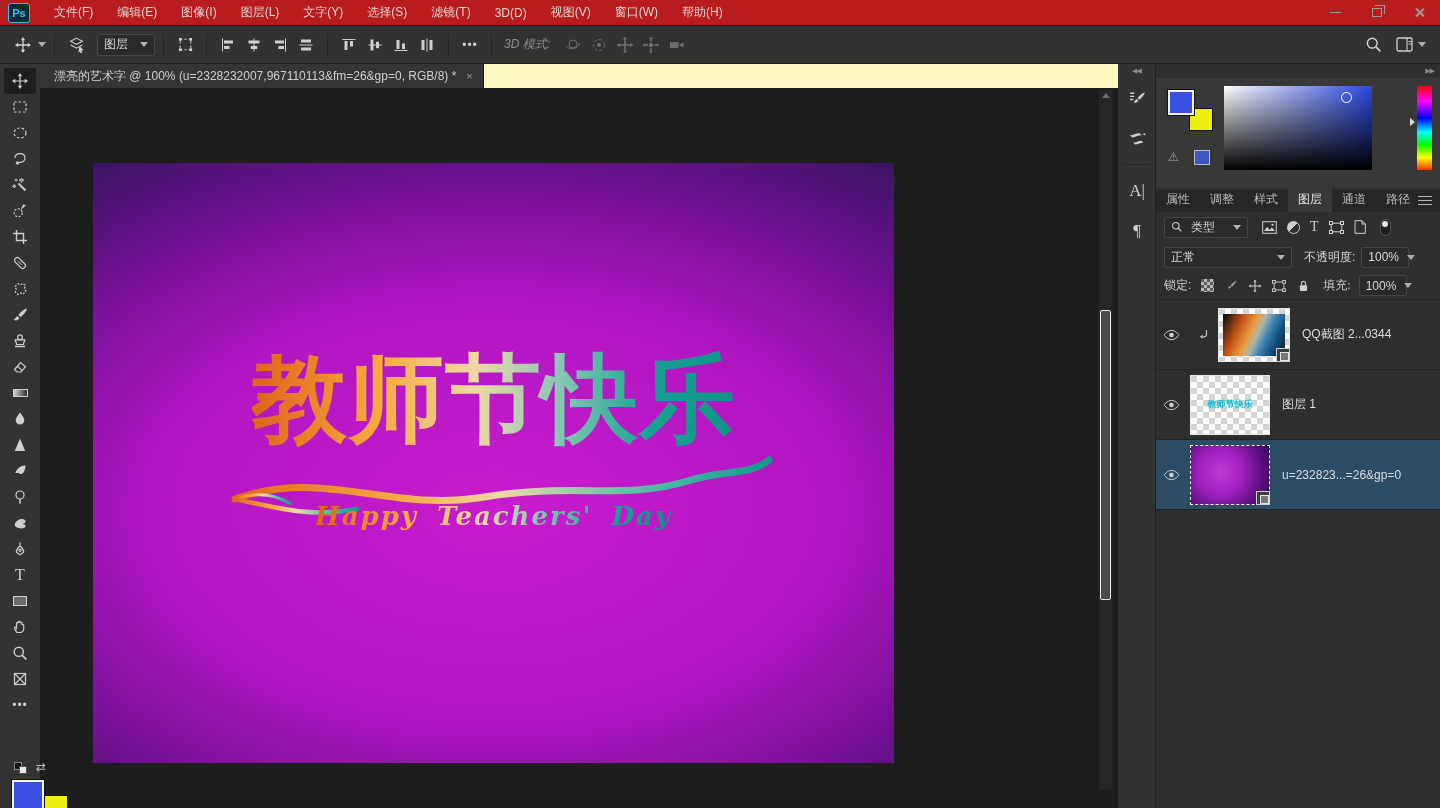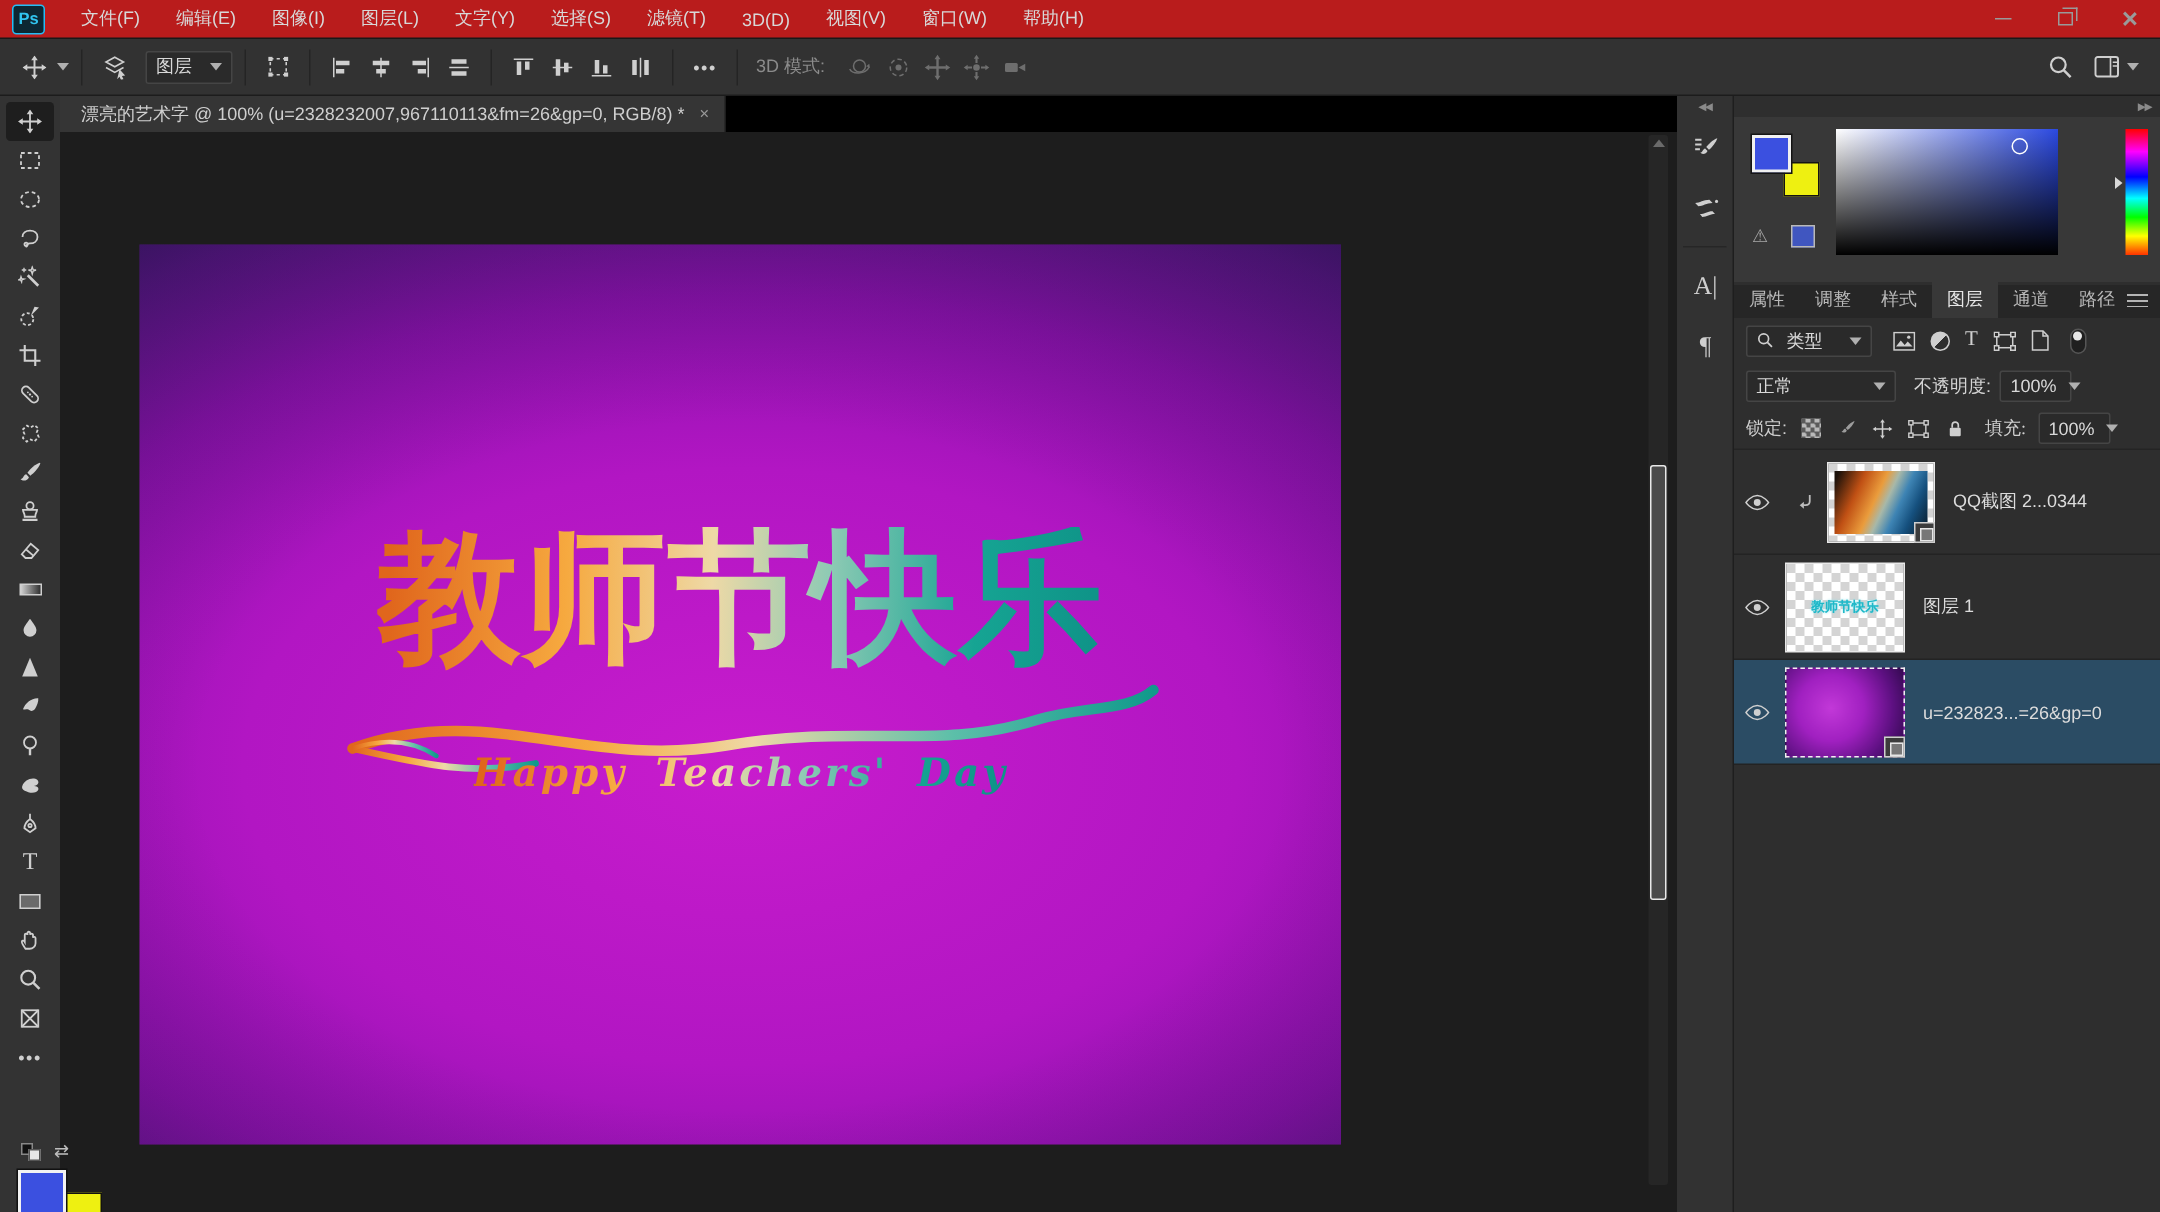"3D 模式:" .grey-label { font-style: none -> italic }
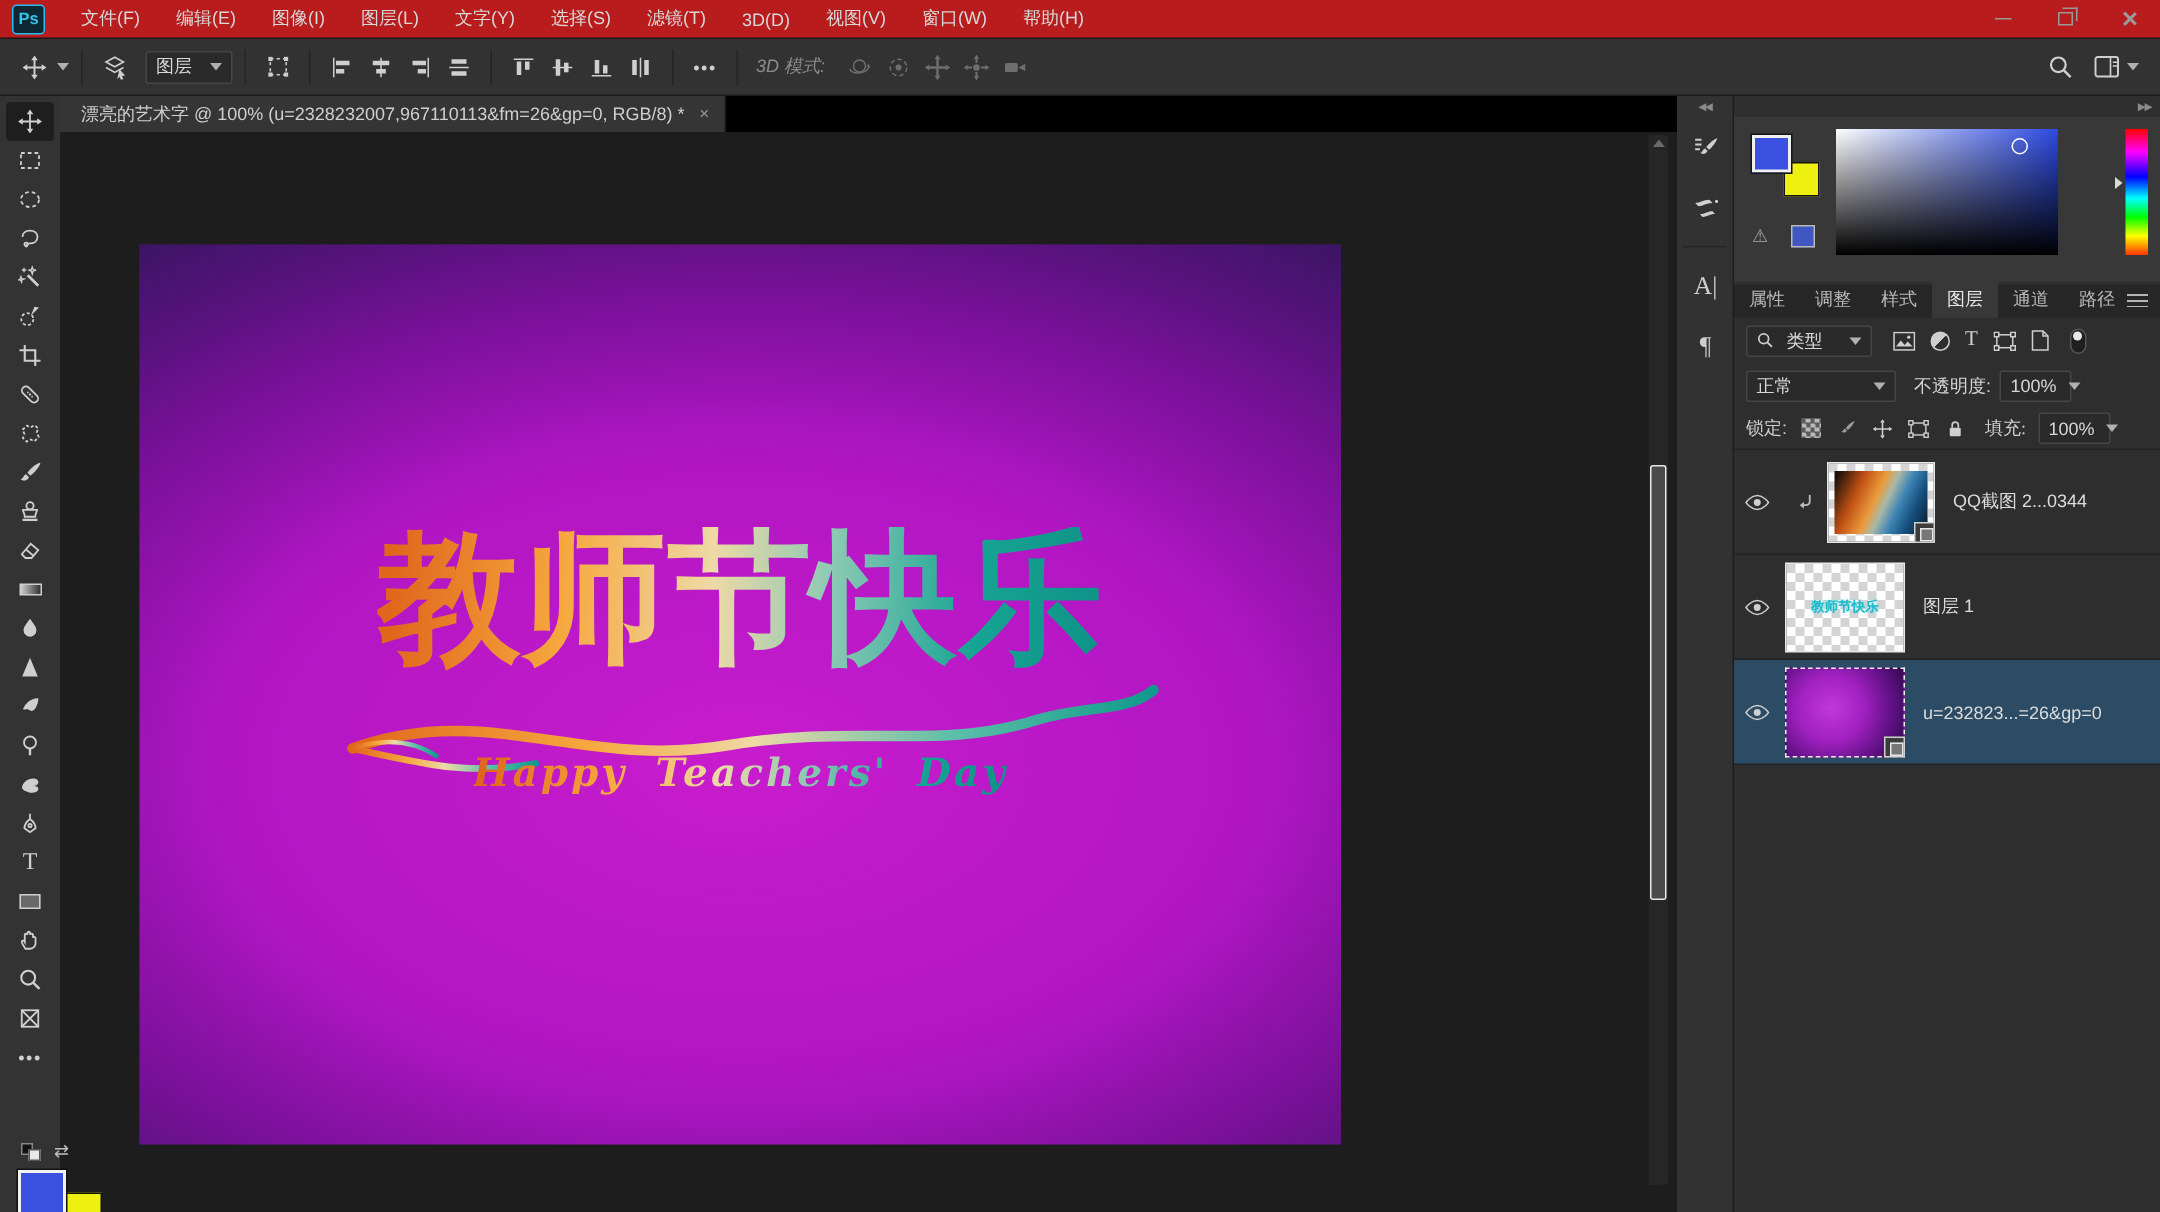"漂亮的艺术字 @ 100%" .tabbar { background: #000000 -> #fef9c3 }
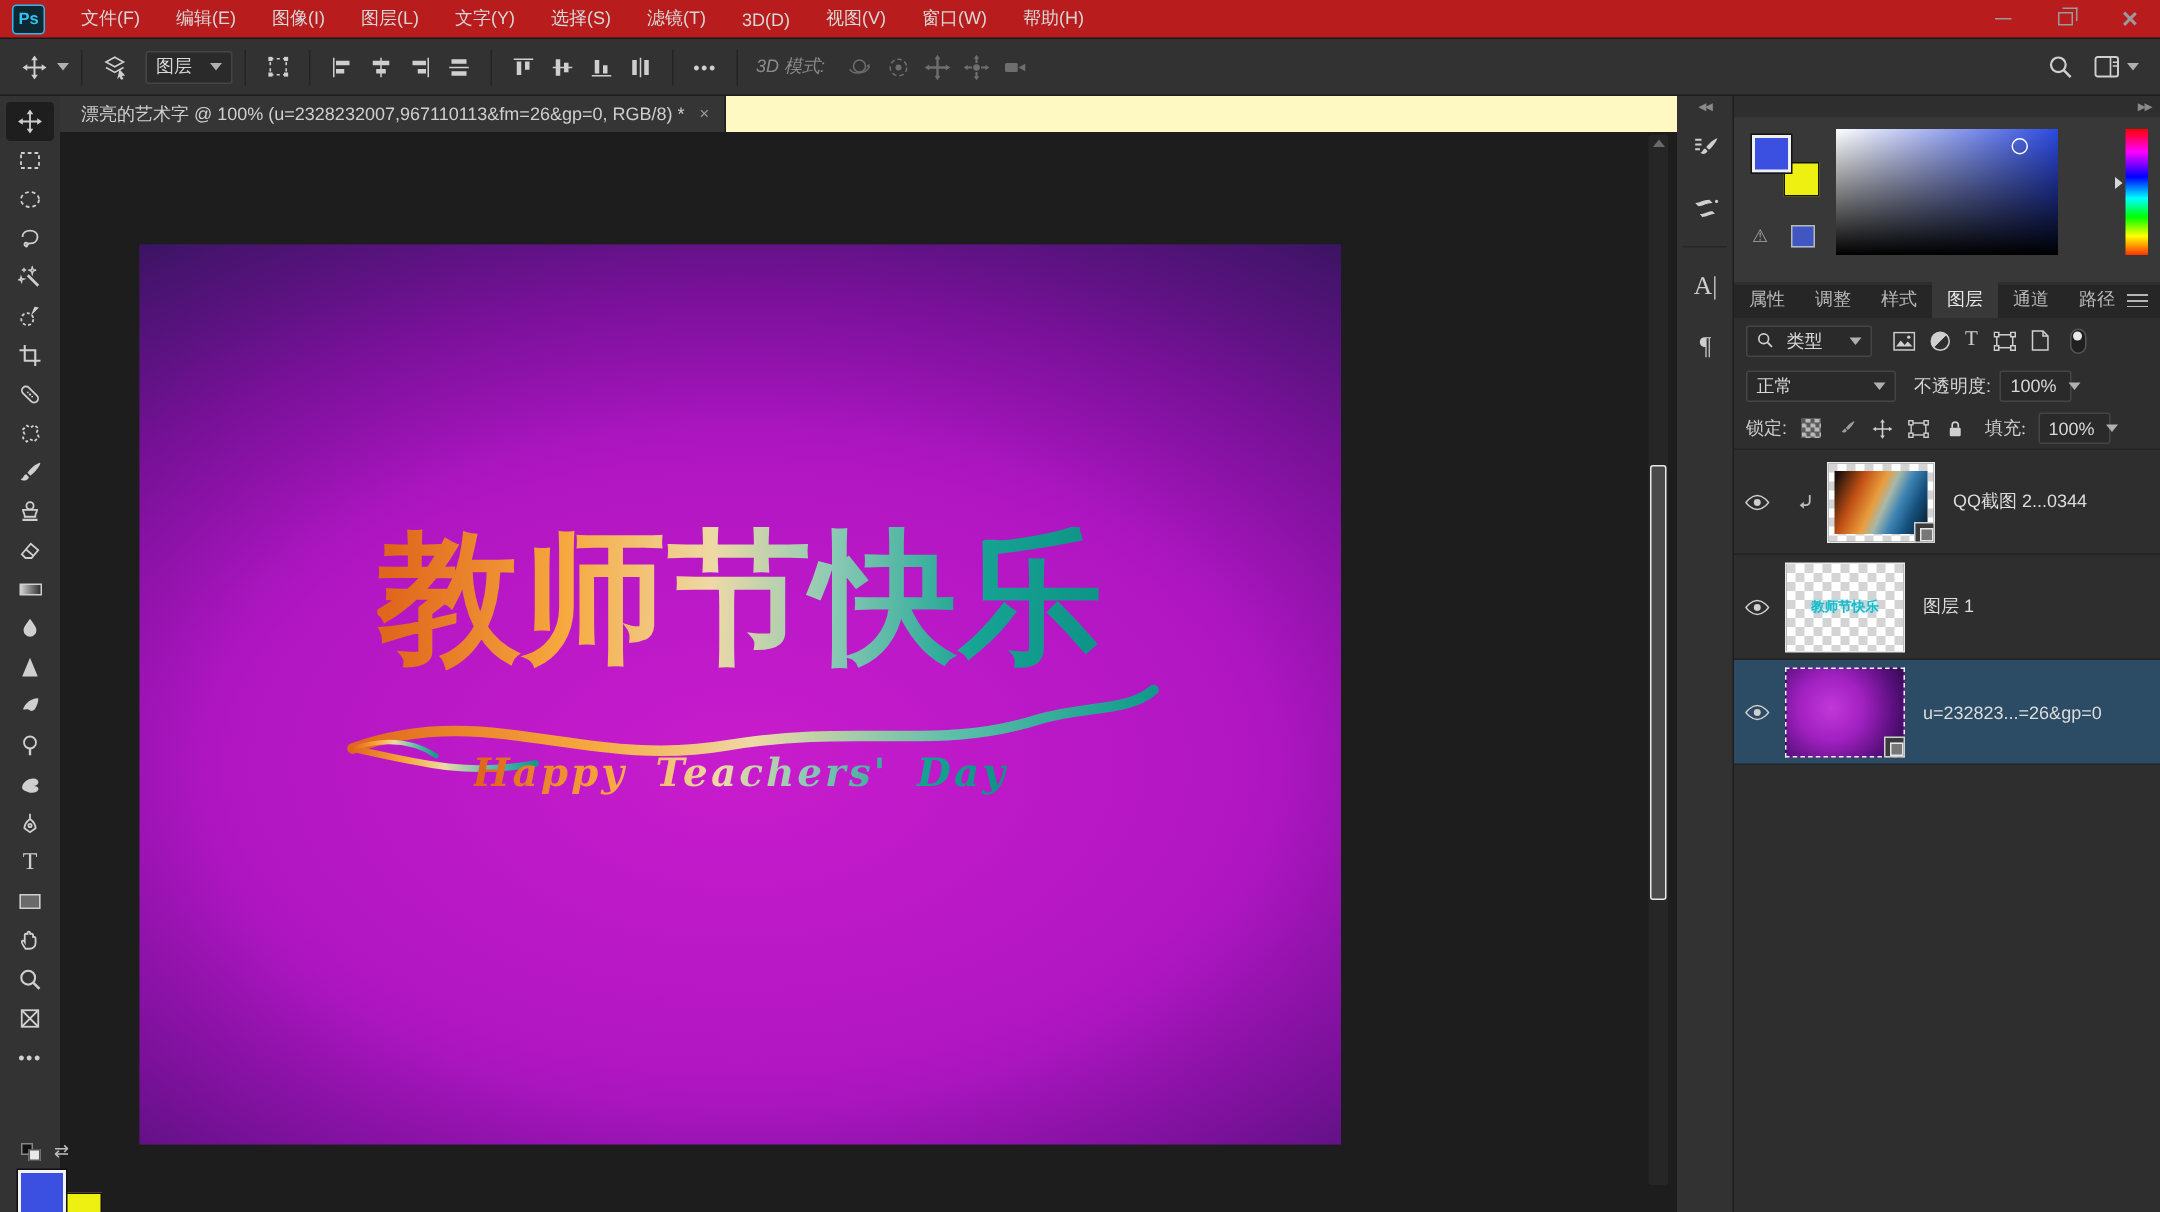"正常" .blend-dd { width: 100px -> 128px }
